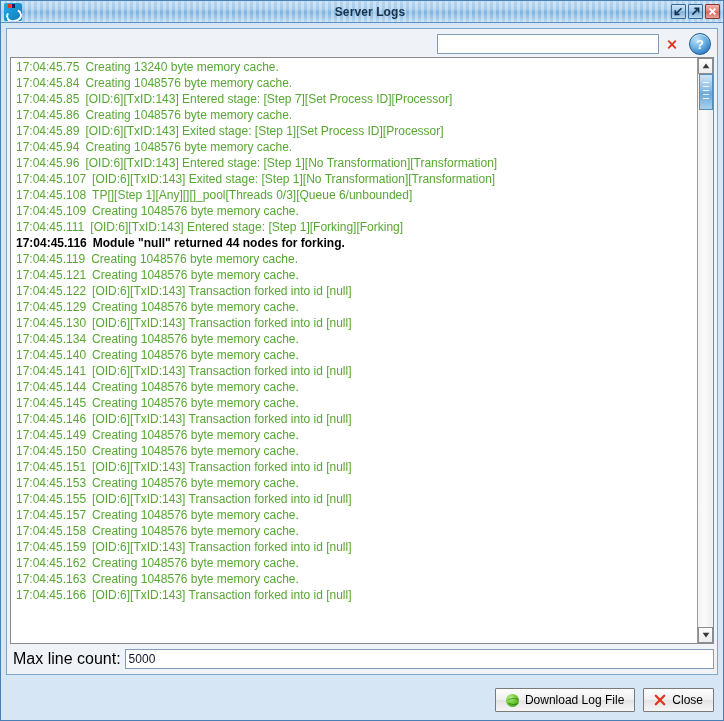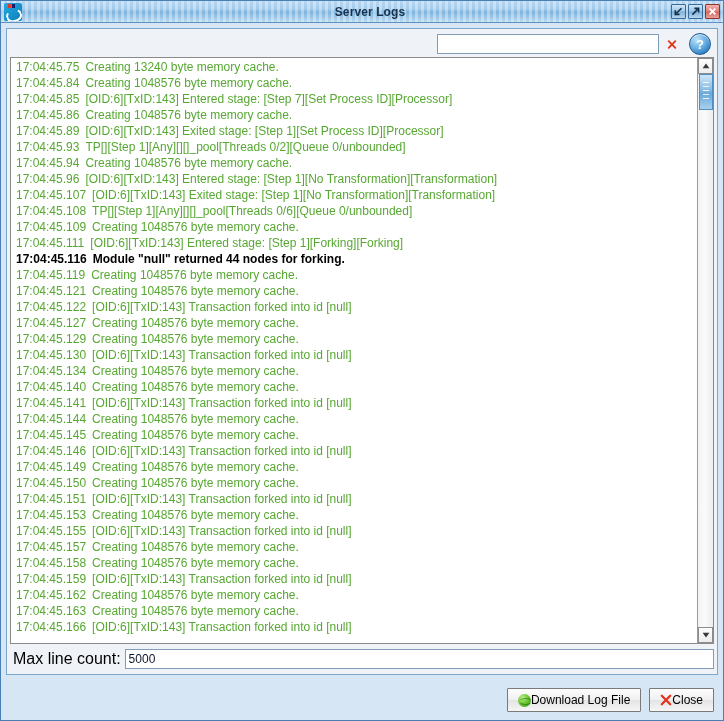"17:04:45.93 TP[][Step" div.log-line { html: <div><span>17:04:45.93</span><span>TP[][Step 1][Any][][]_pool[Threads 0/2][Queue 0/unbounded]</span></div> -> none }
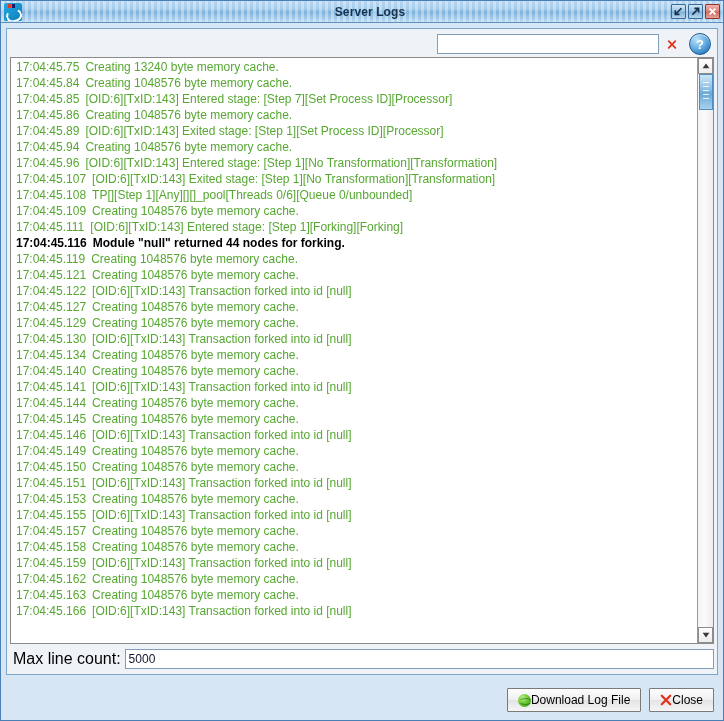"TP[][Step 1][Any][][]_pool[Threads" span { text: 0/6][Queue 0/unbounded -> 0/3][Queue 6/unbounded }
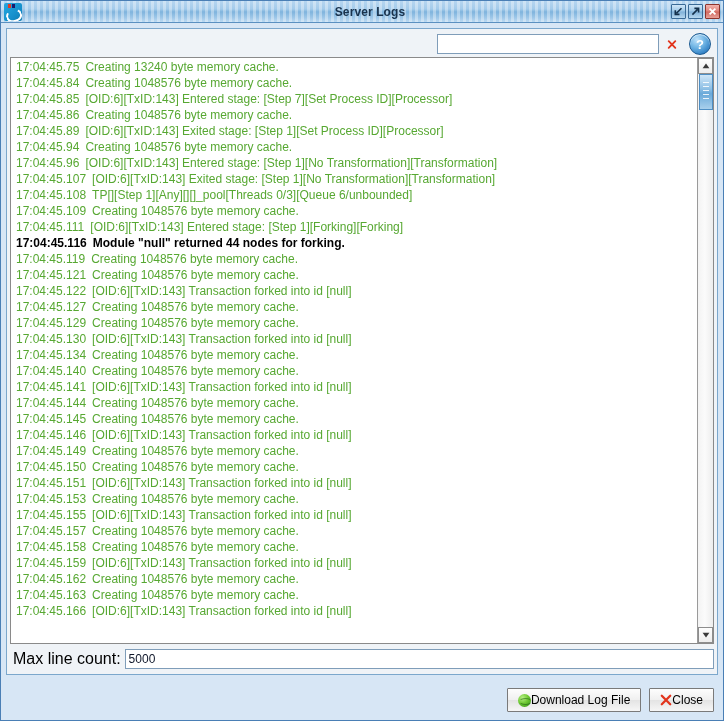"17:04:45.127 Creating 1048576 byte" div.log-line { html: <div><span>17:04:45.127</span><span>Creating 1048576 byte memory cache.</span></div> -> none }
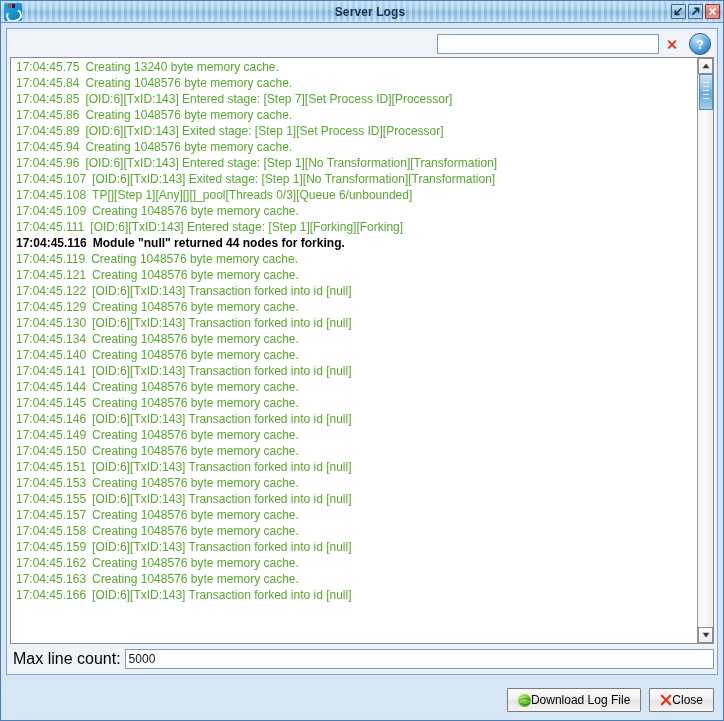"Download Log File" .fbtn { gap: none -> 6px }
